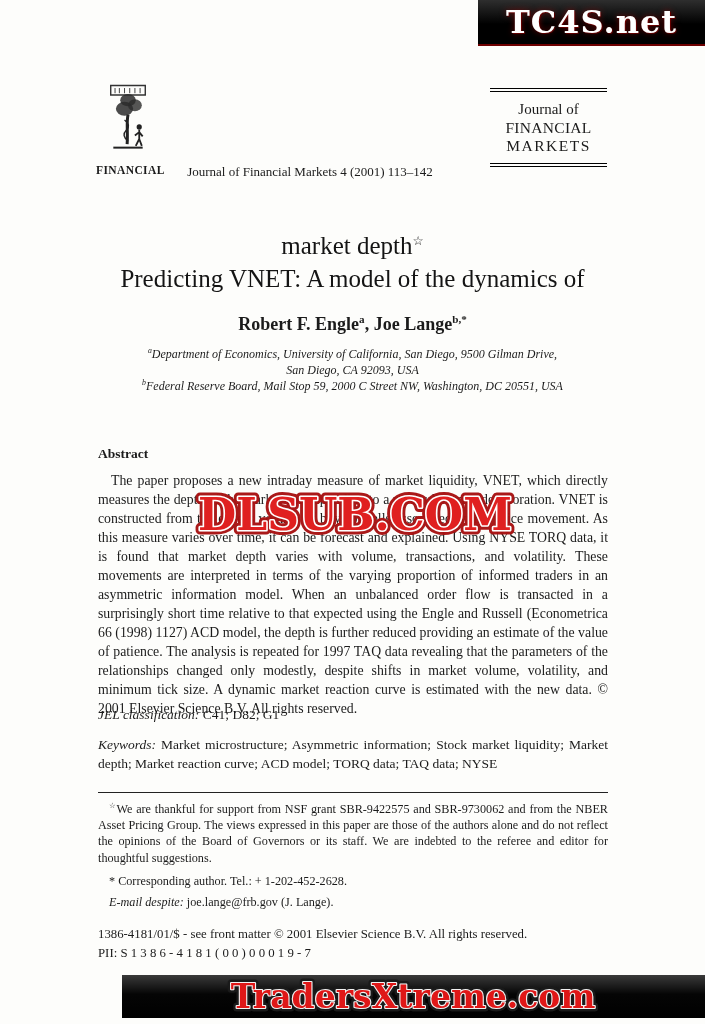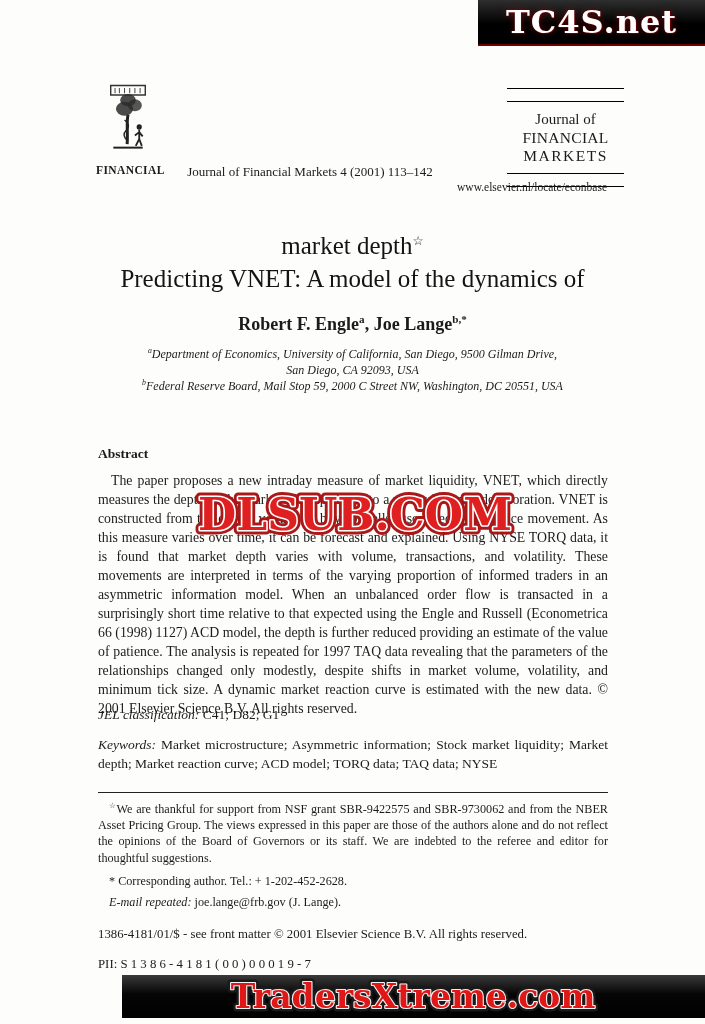"Journal of" .jbox { left: 507px -> 490px; padding: 12px 0 -> 2px 0 }
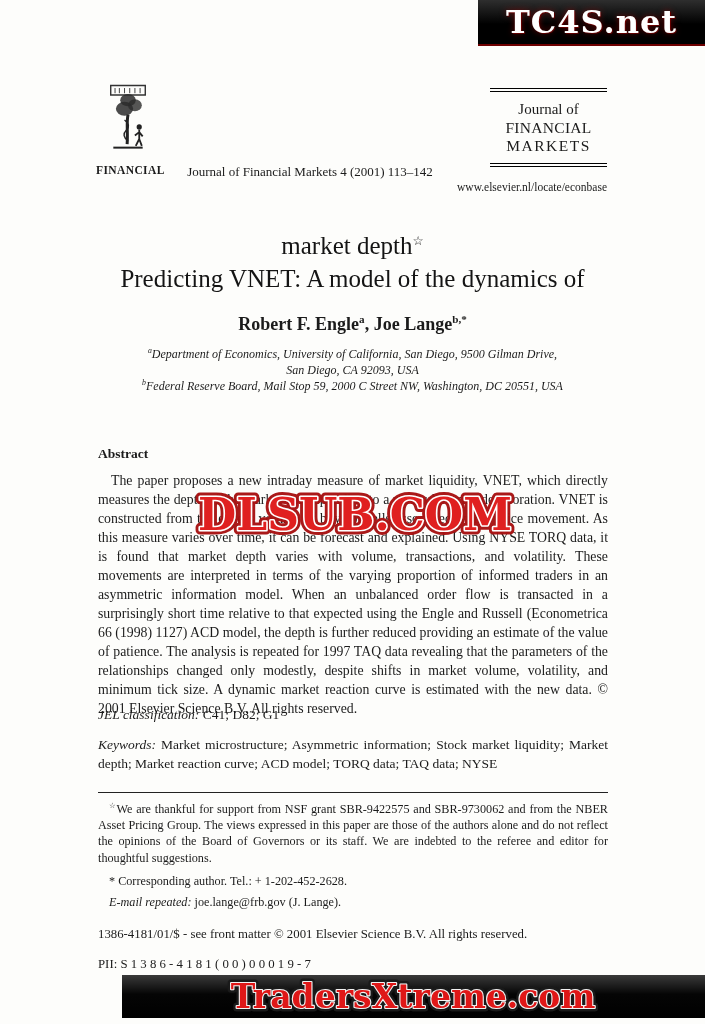"www.elsevier.nl/locate/econbase" div.website { html: <div>www.elsevier.nl/locate/econbase</div> -> none }
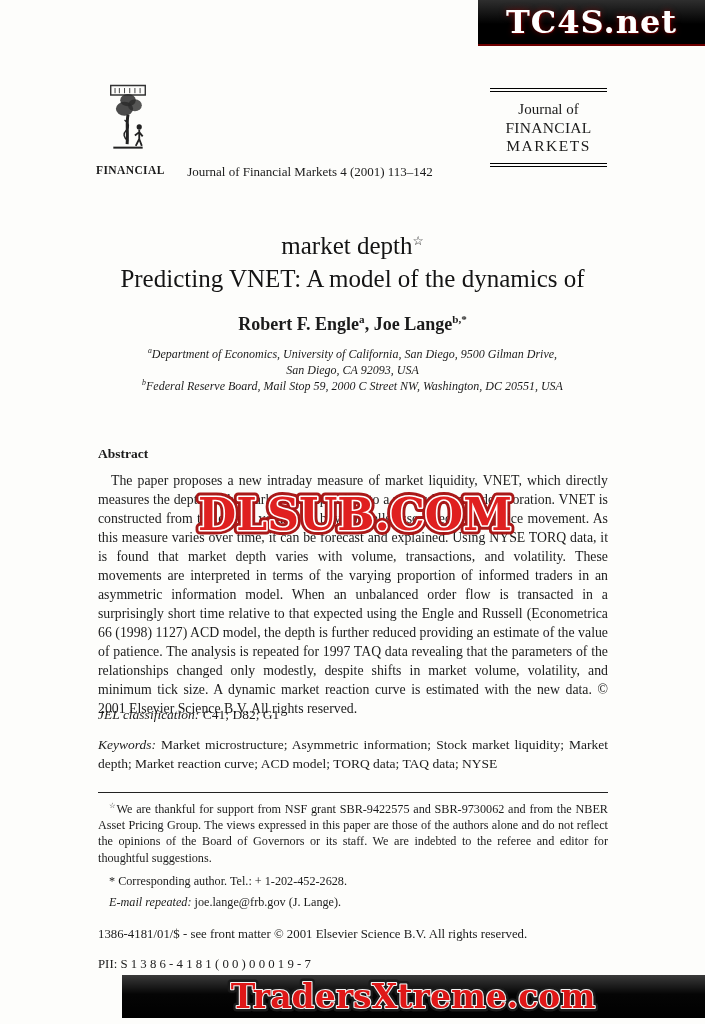"E-mail repeated:" span.it { text: repeated -> despite }
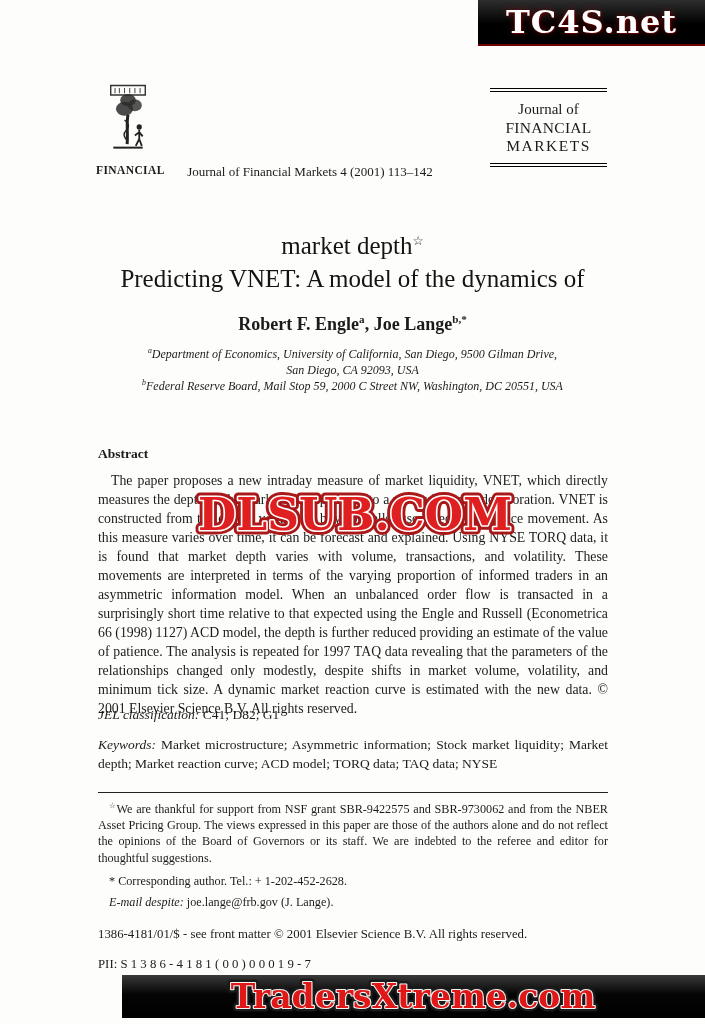"PII: S 1 3 8" .footer2 { margin-top: 11px -> none }
